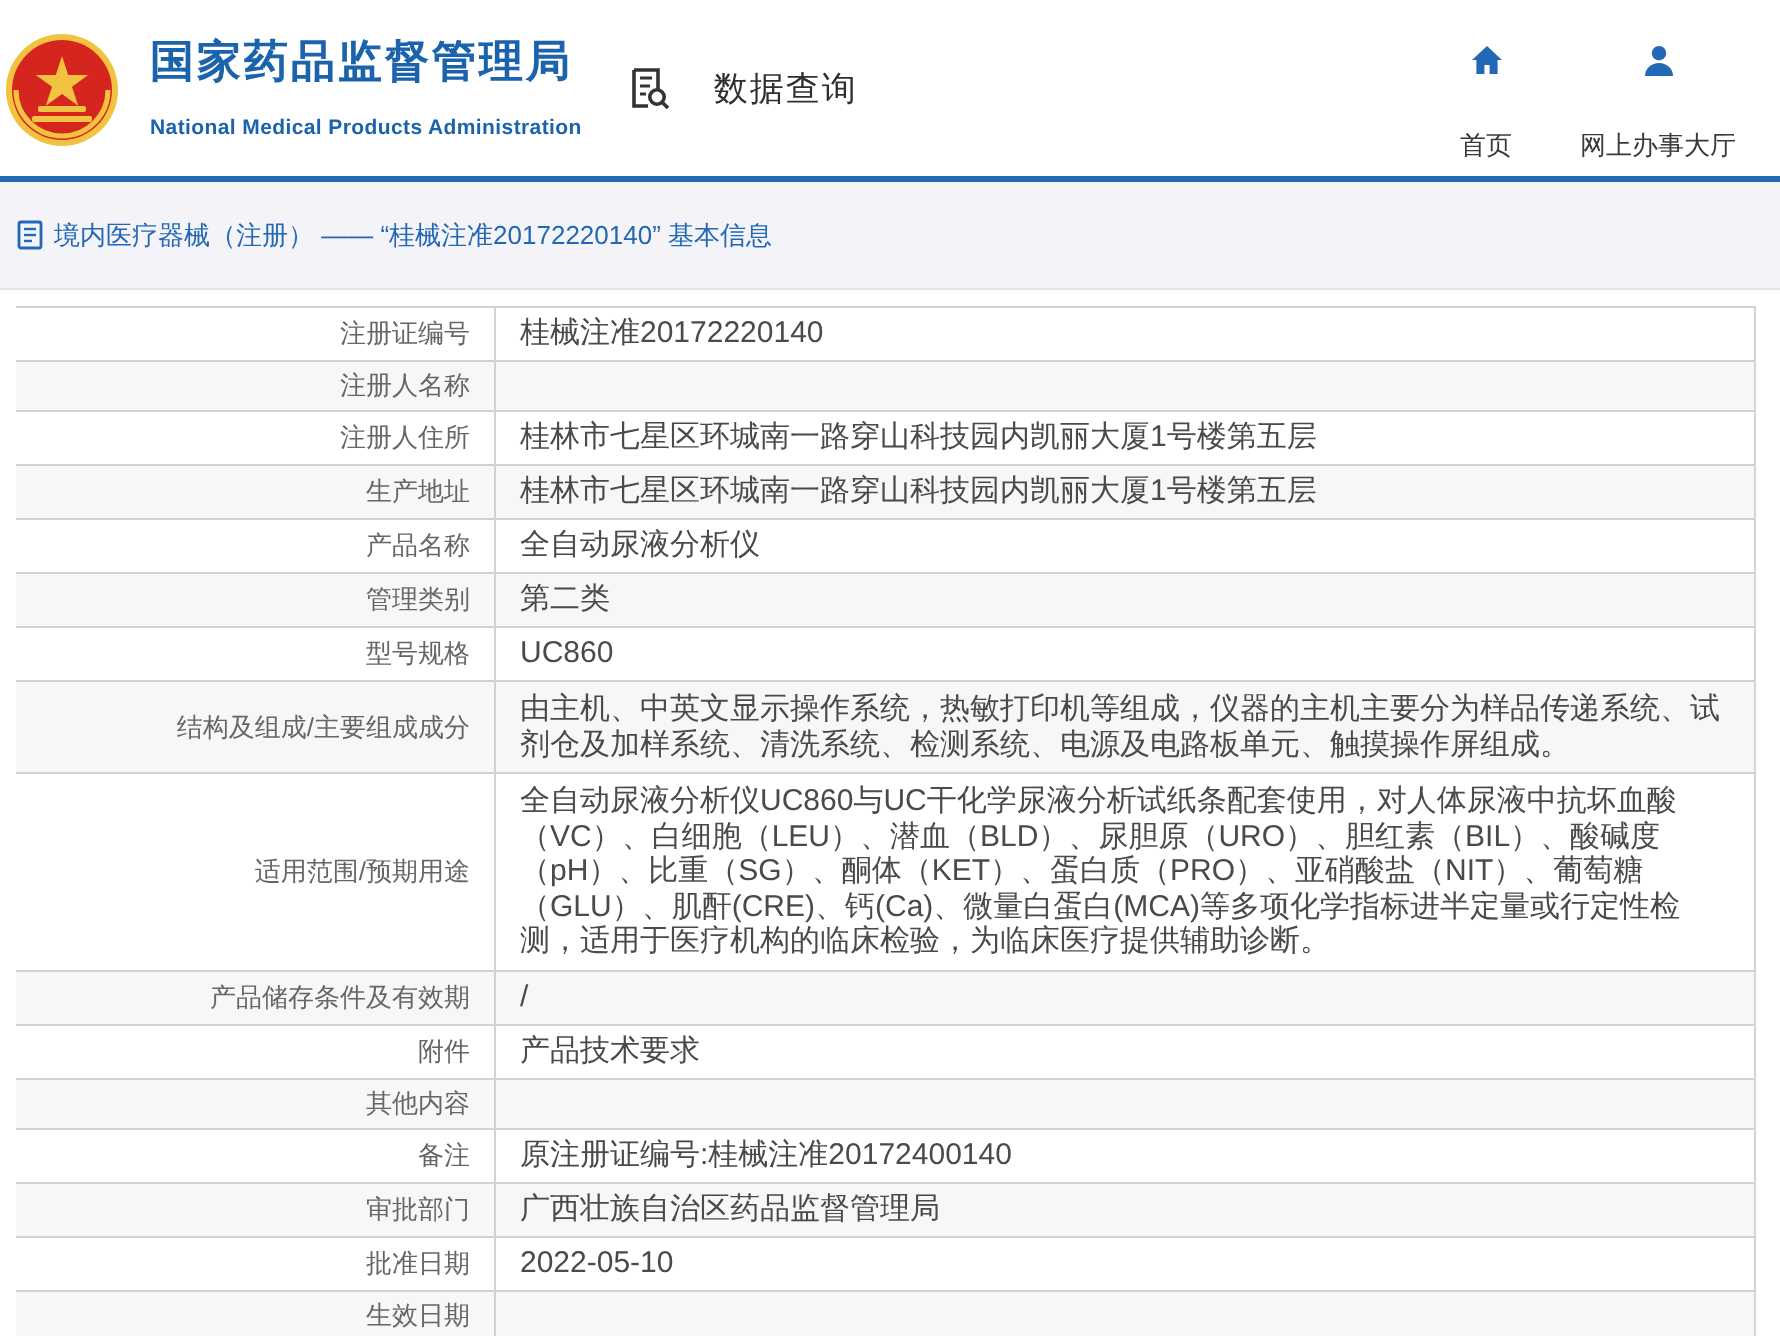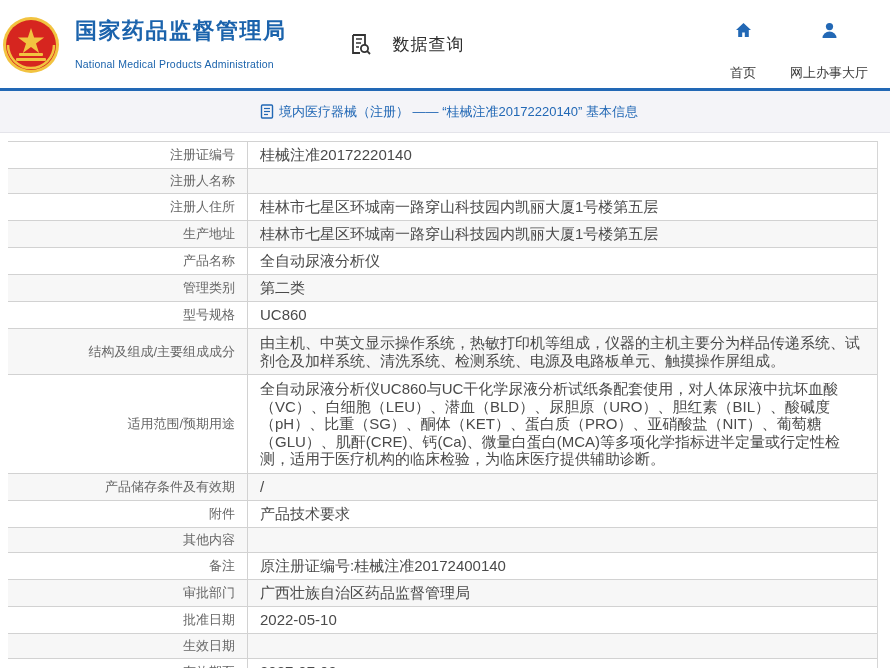"国家药品监督管理局" .site-header { gap: 40px -> none }
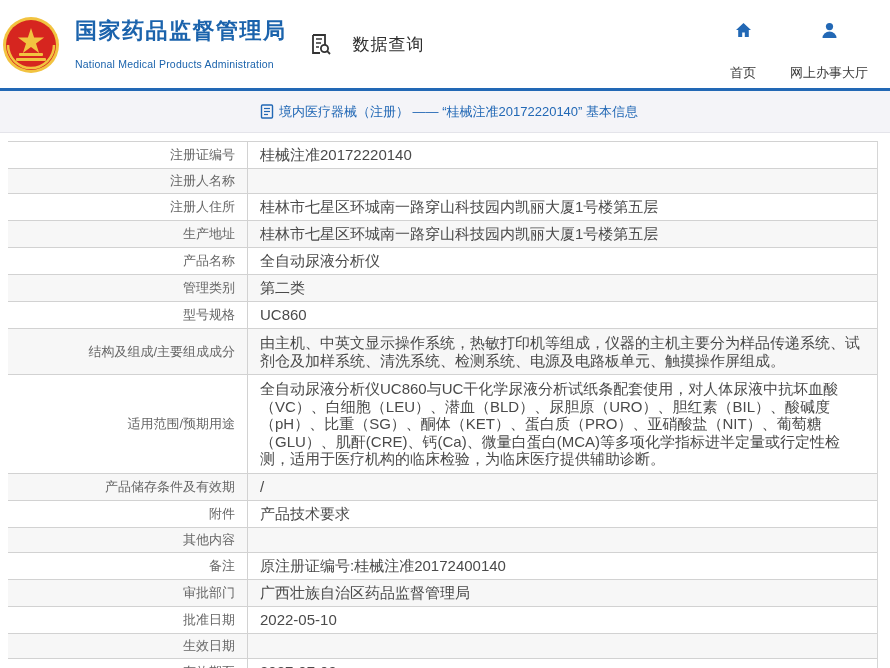"National Medical Products Administration" .title-en { font-weight: none -> bold }
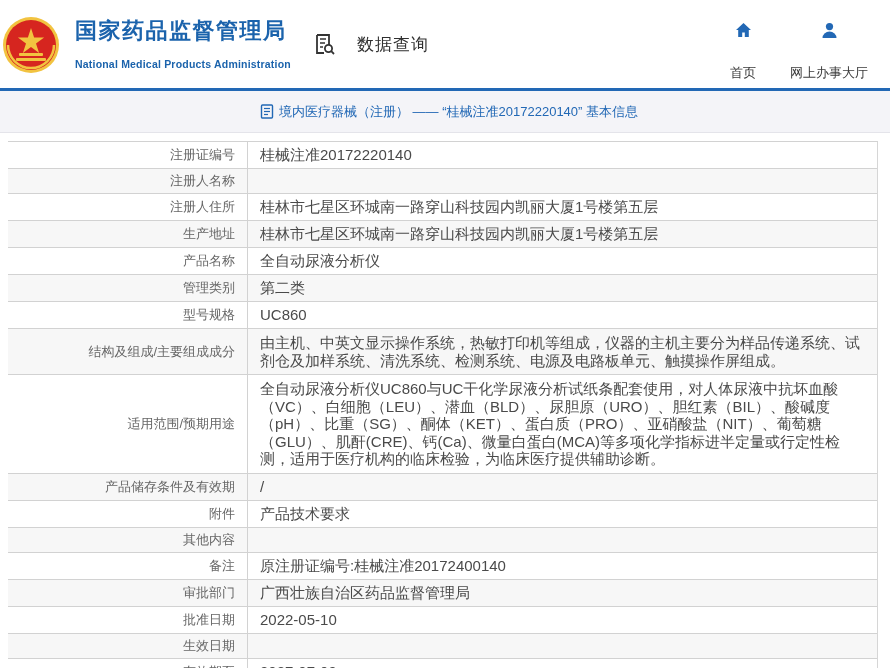"境内医疗器械（注册） —— “桂械注准20172220140” 基本信息" .breadcrumb-bar { height: 42px -> 54px; justify-content: center -> none }
